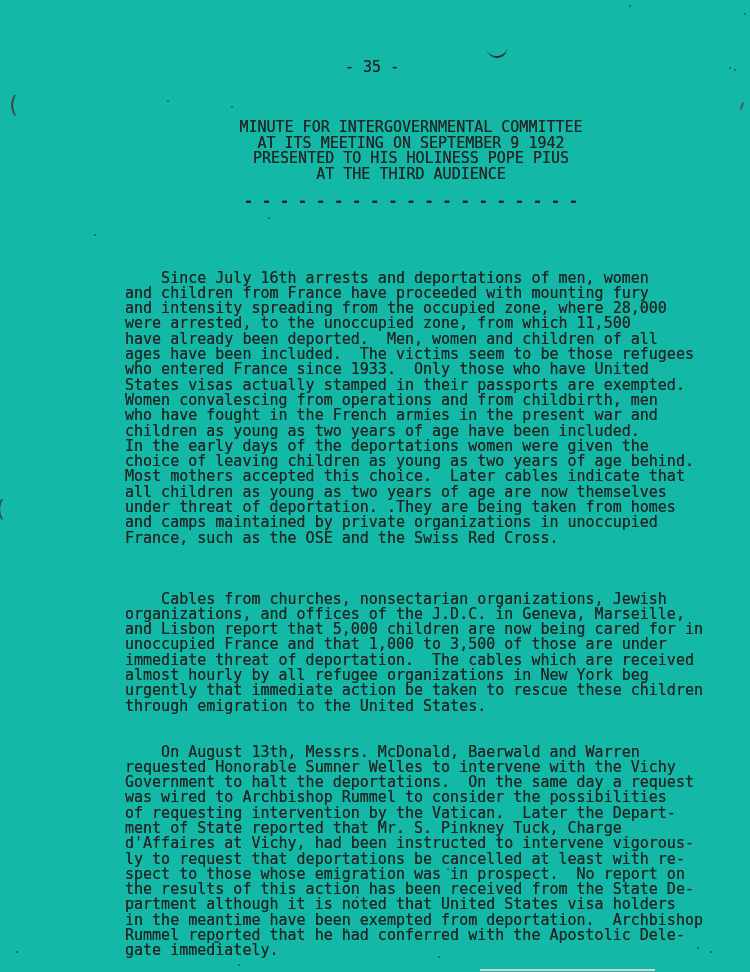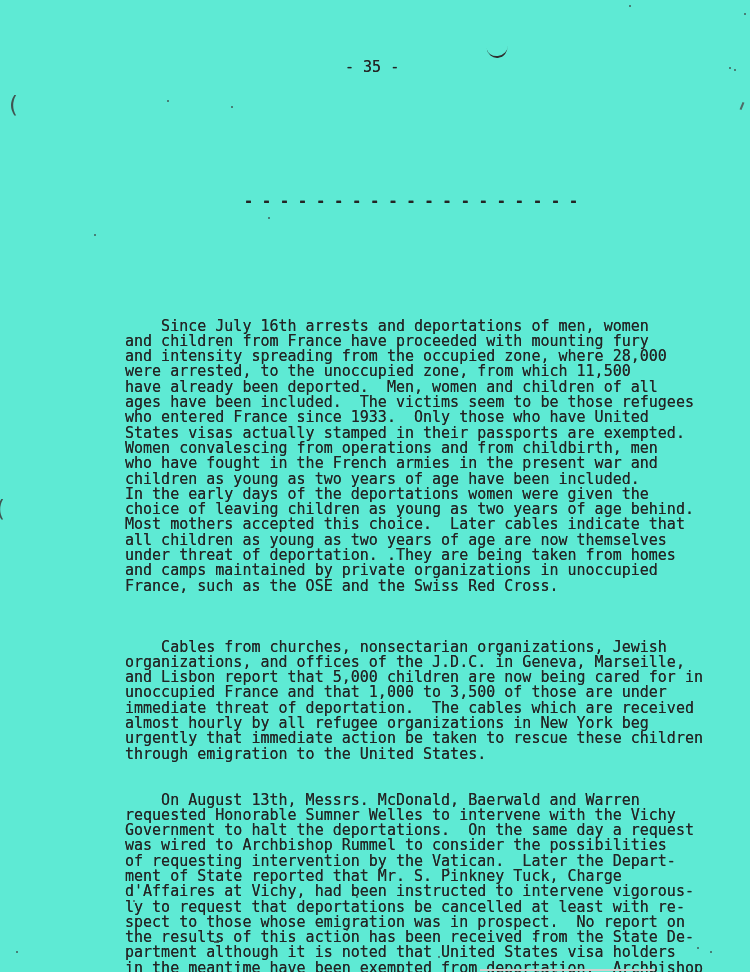"- 35 -" .page { background: #5eead4 -> #14b8a6 }
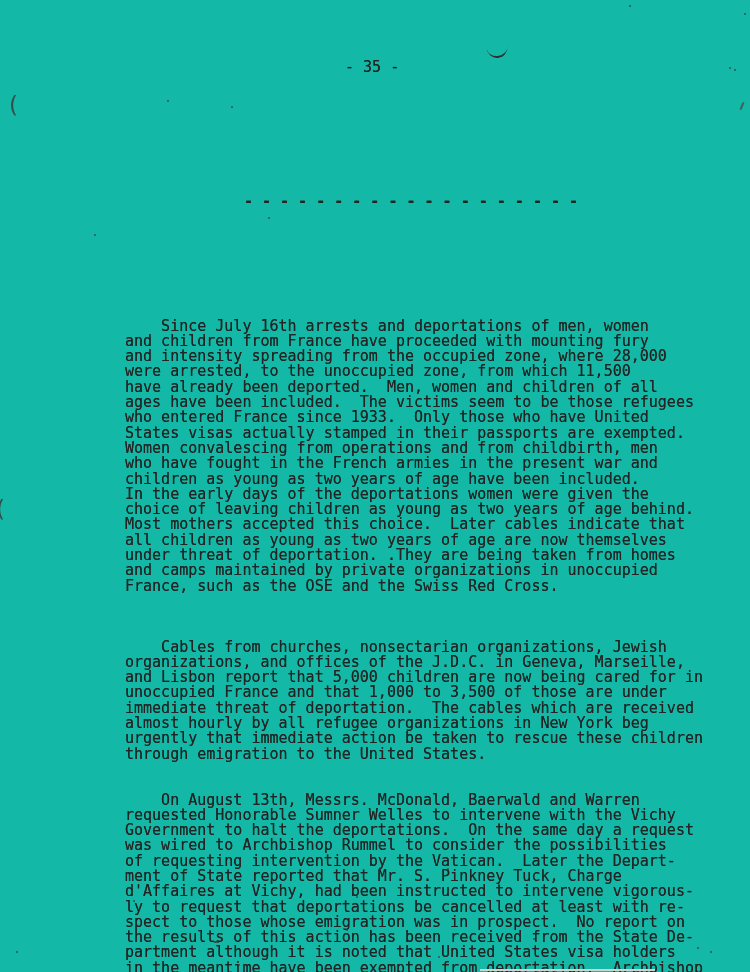"MINUTE FOR INTERGOVERNMENTAL COMMITTEE" div.txt { html: none -> <div>MINUTE FOR INTERGOVERNMENTAL COMMITTEE AT ITS MEETING ON SEPTEMBER 9 1942 PRESENTED TO HIS HOLINESS POPE PIUS AT THE THIRD AUDIENCE</div> }
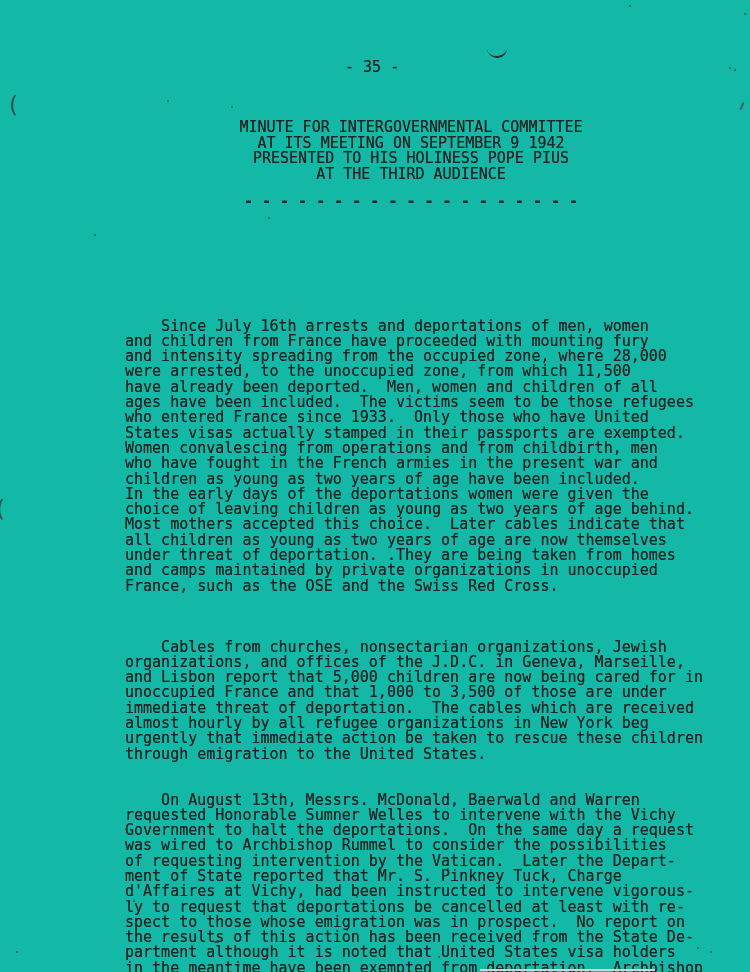"Since July 16th arrests and" .para.p1 { margin-top: 48px -> none }
